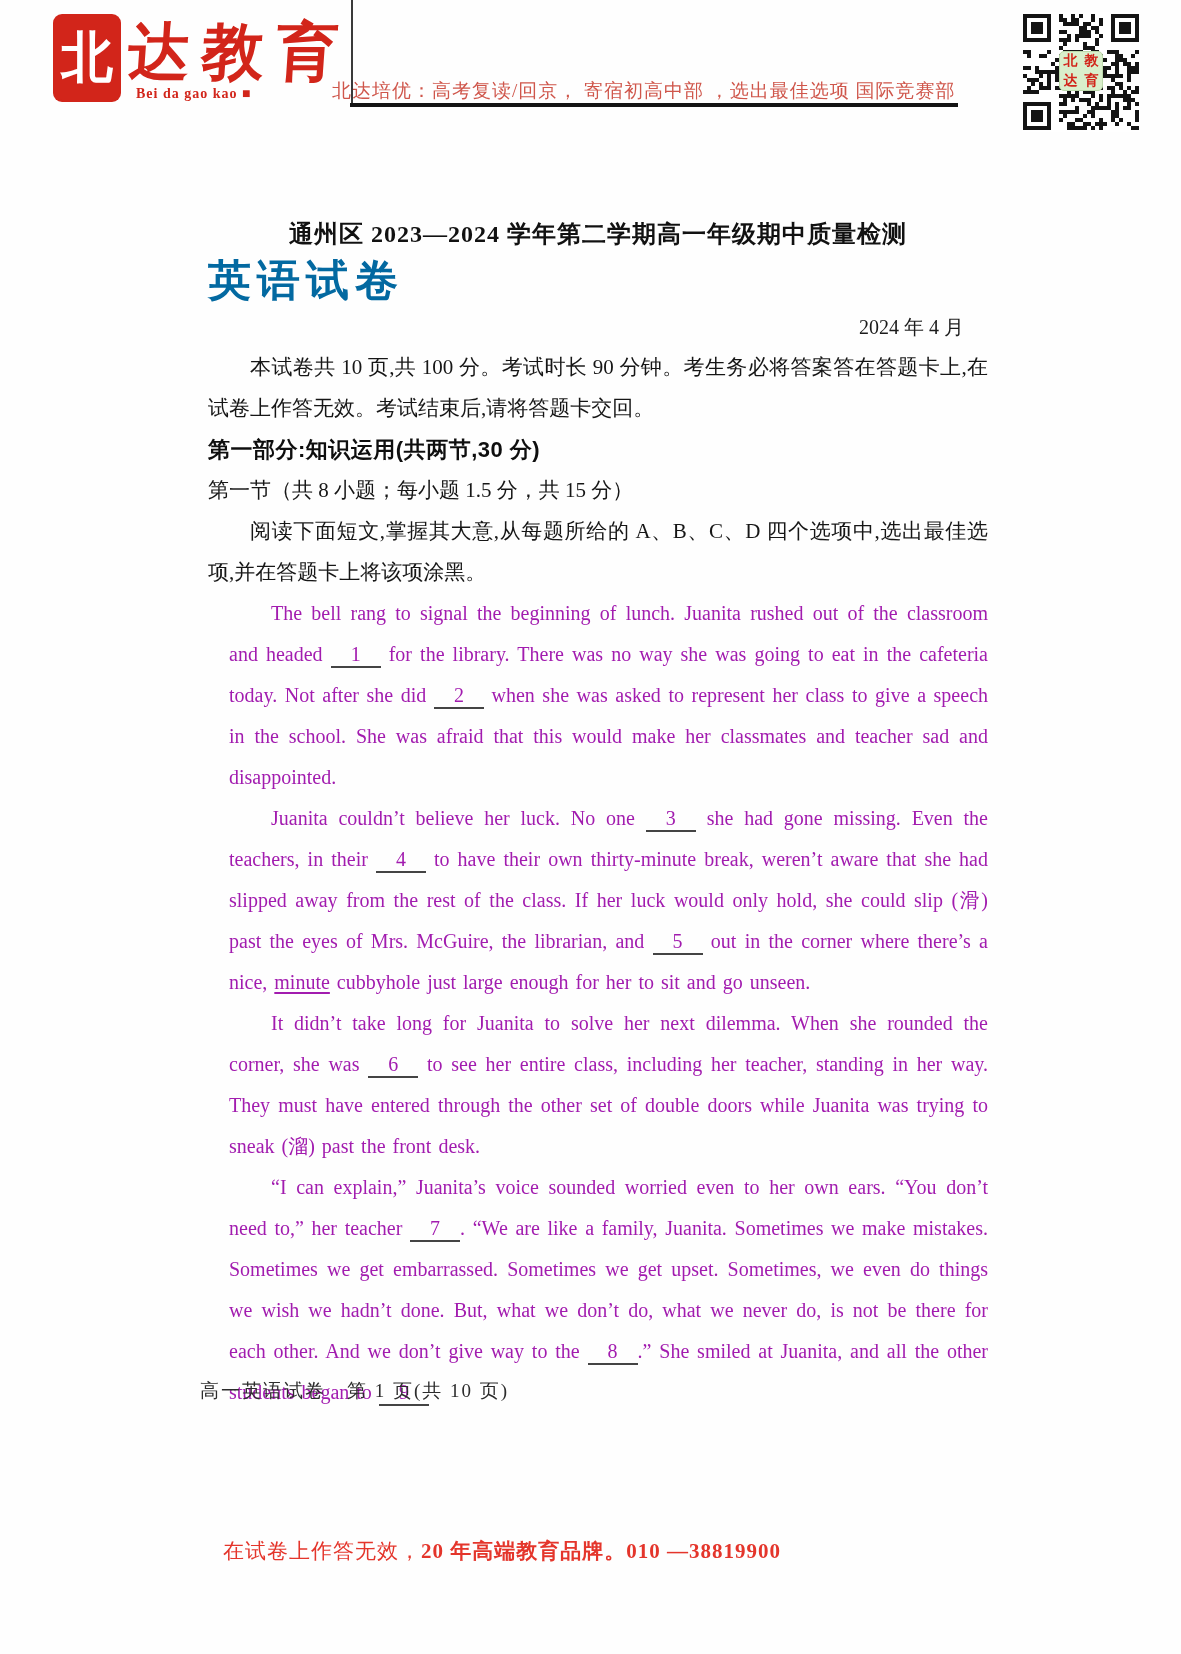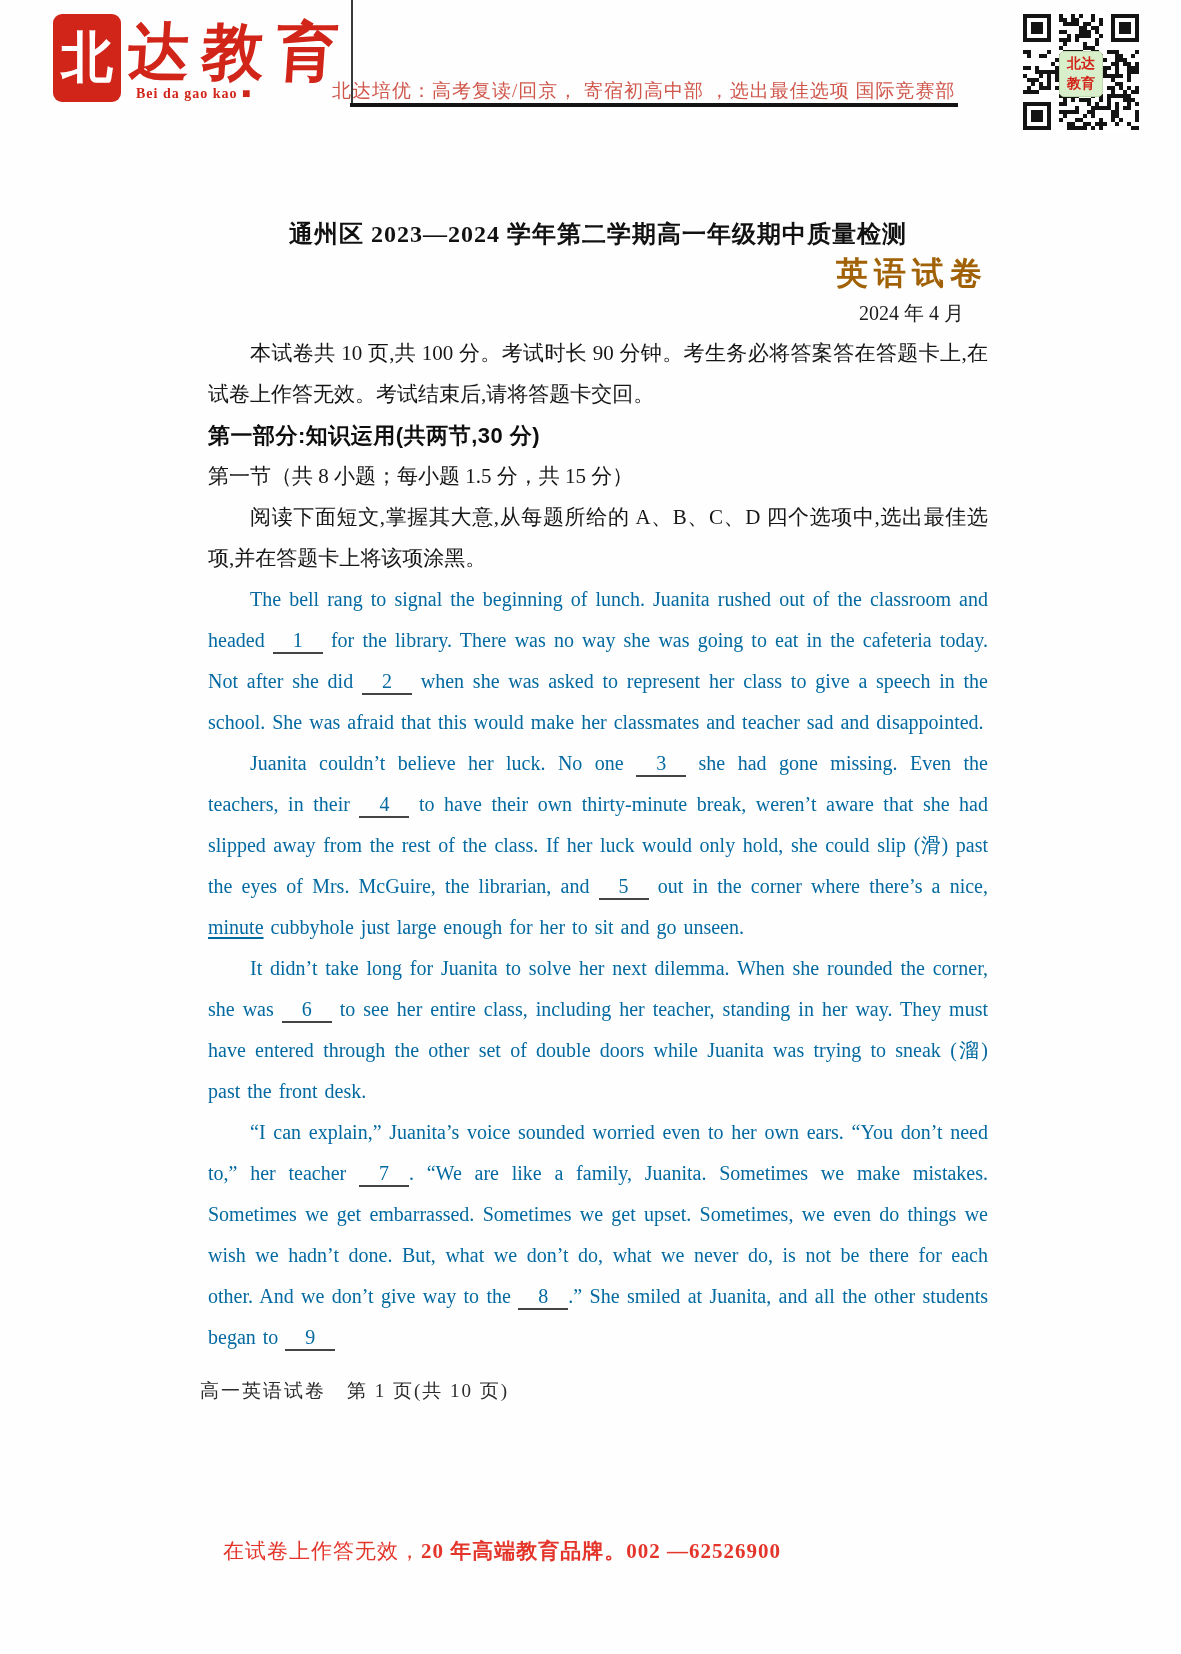"北达" .qr-label { flex-direction: column -> row; height: 46px -> 40px }
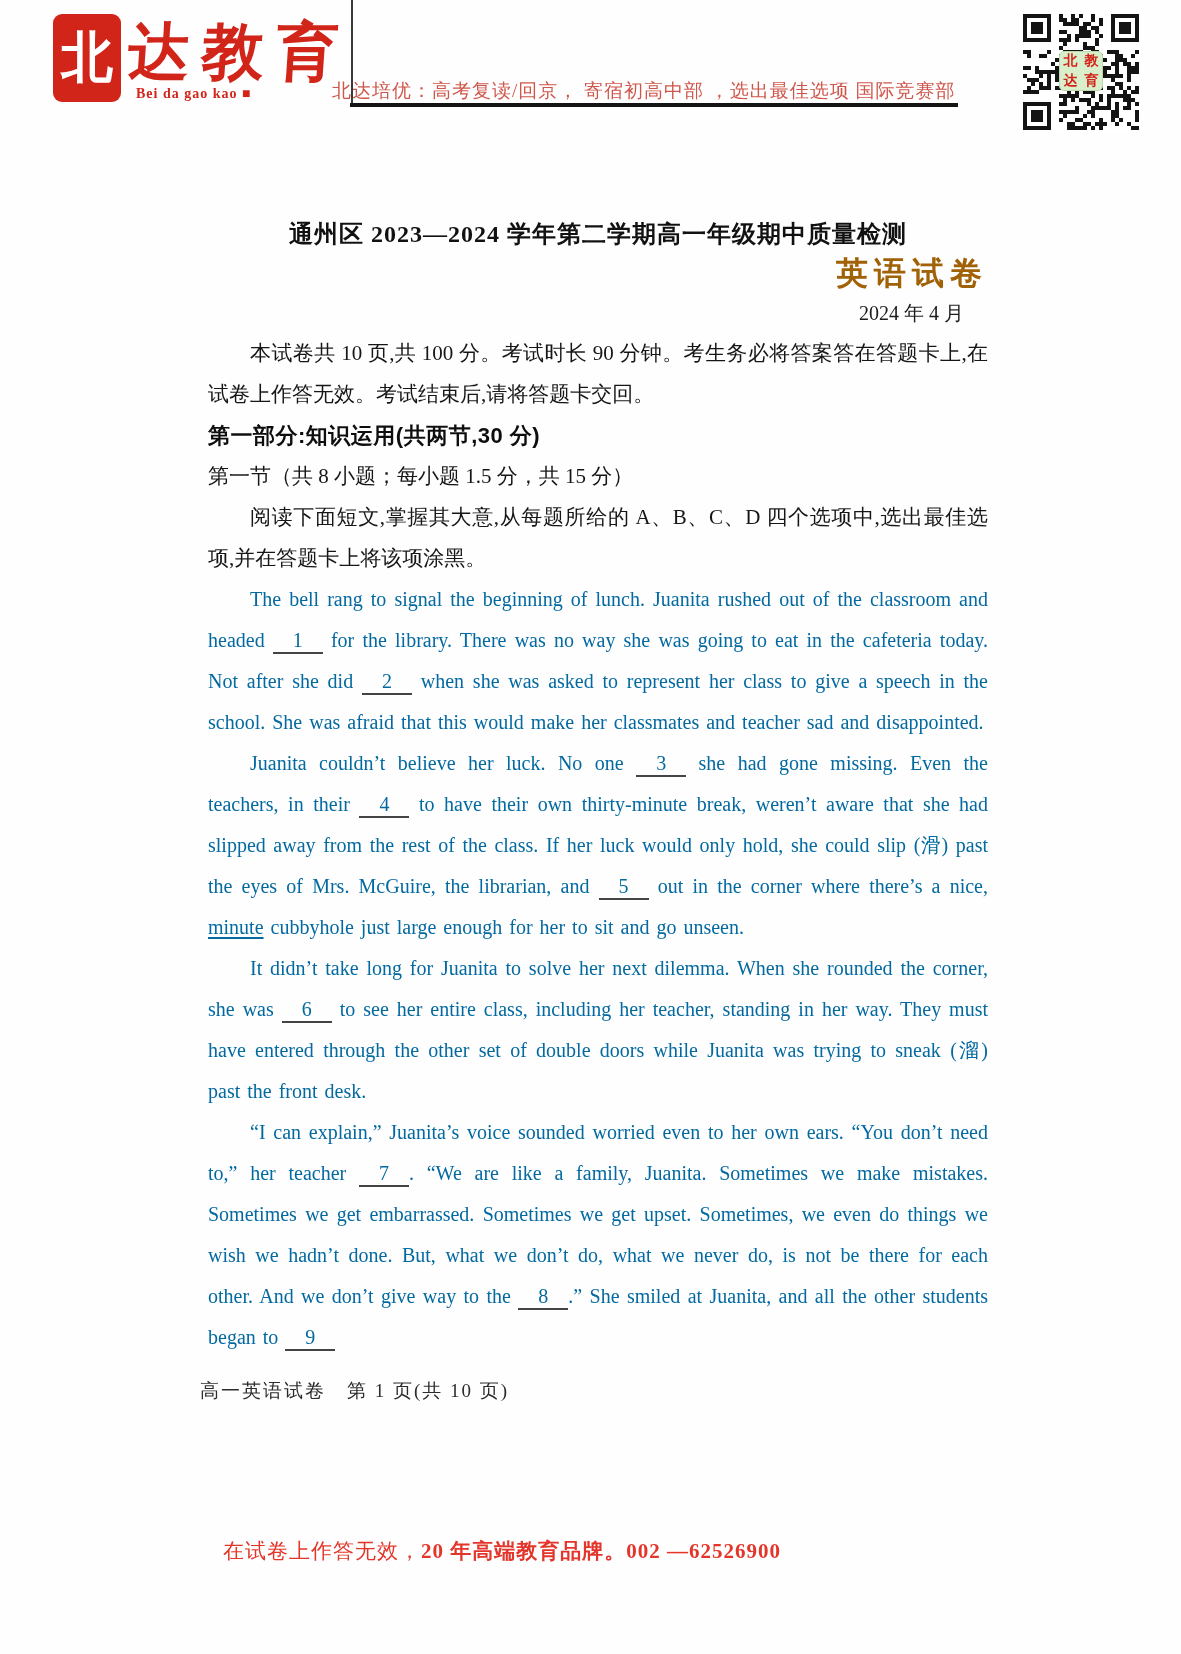"英语试卷" .doc-subtitle { color: #a16207 -> #0369a1; font-size: 32px -> 43px; text-align: right -> left }
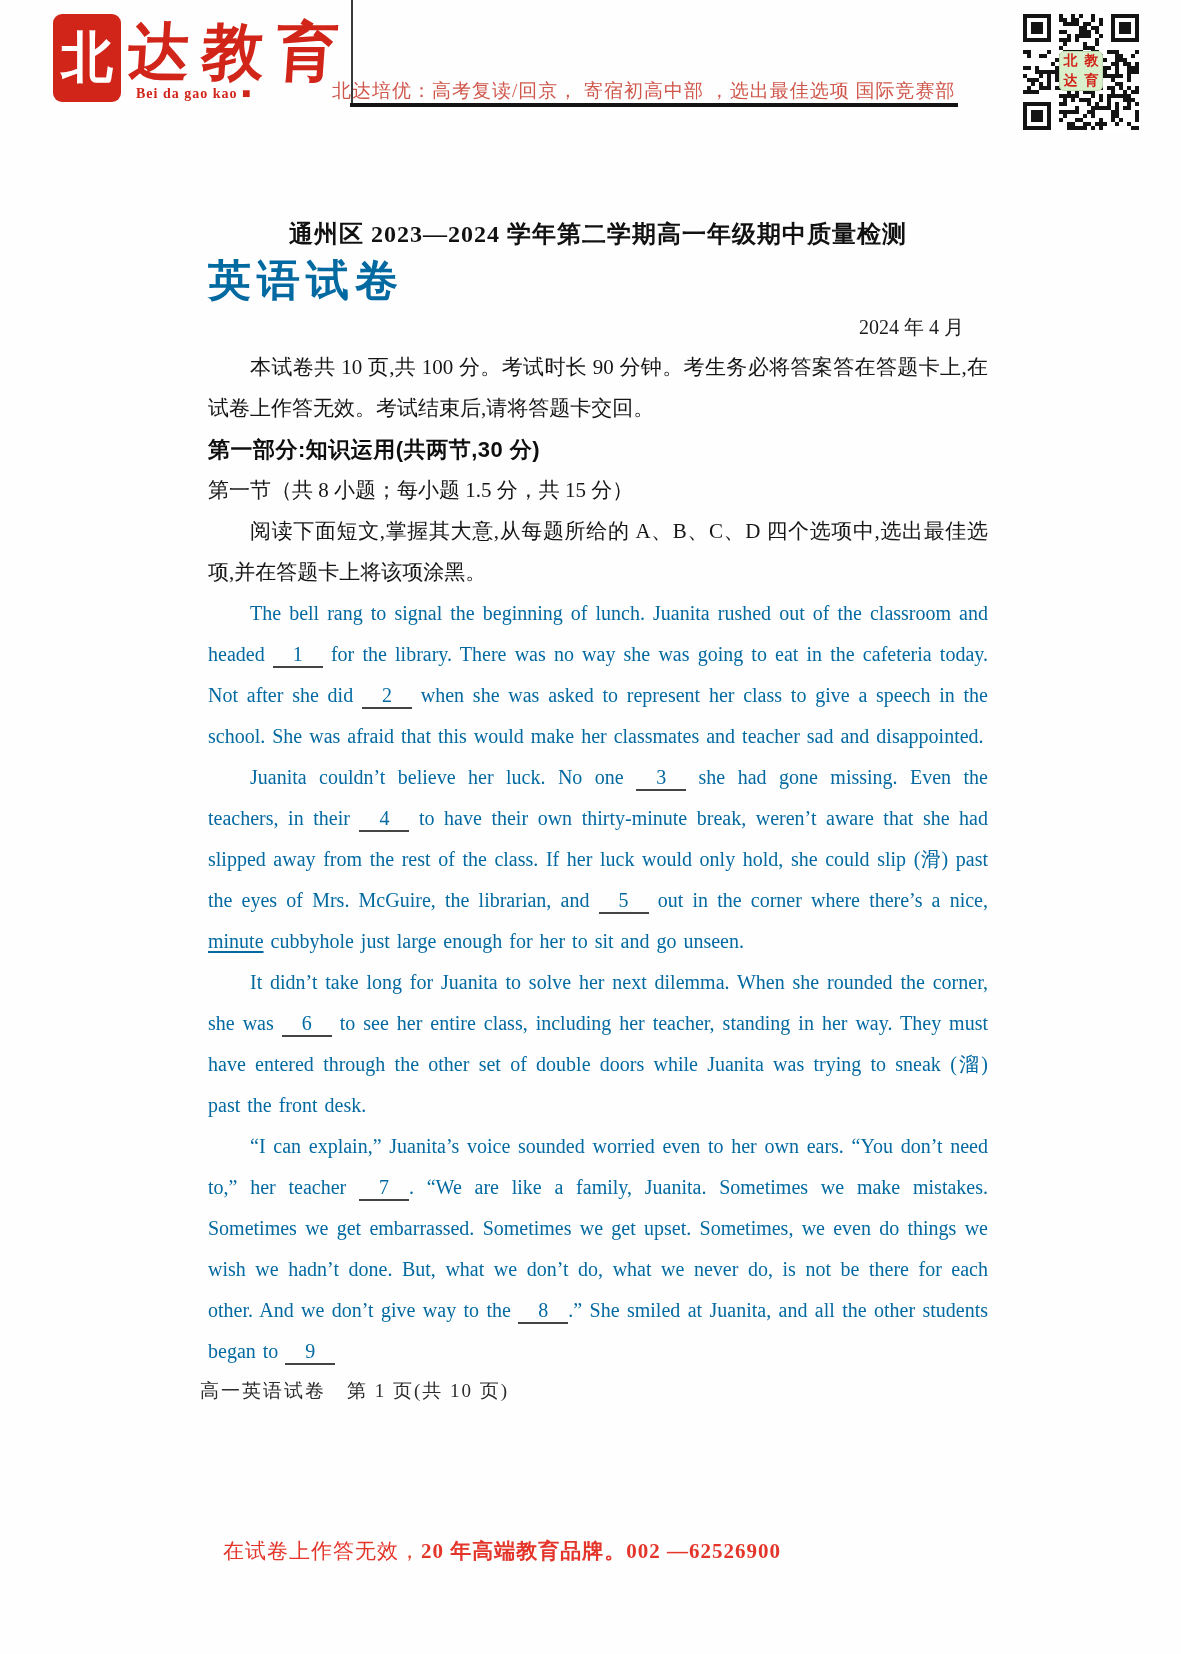"The bell rang to signal" .eng-para { color: #0369a1 -> #a21caf; margin-left: none -> 21px }
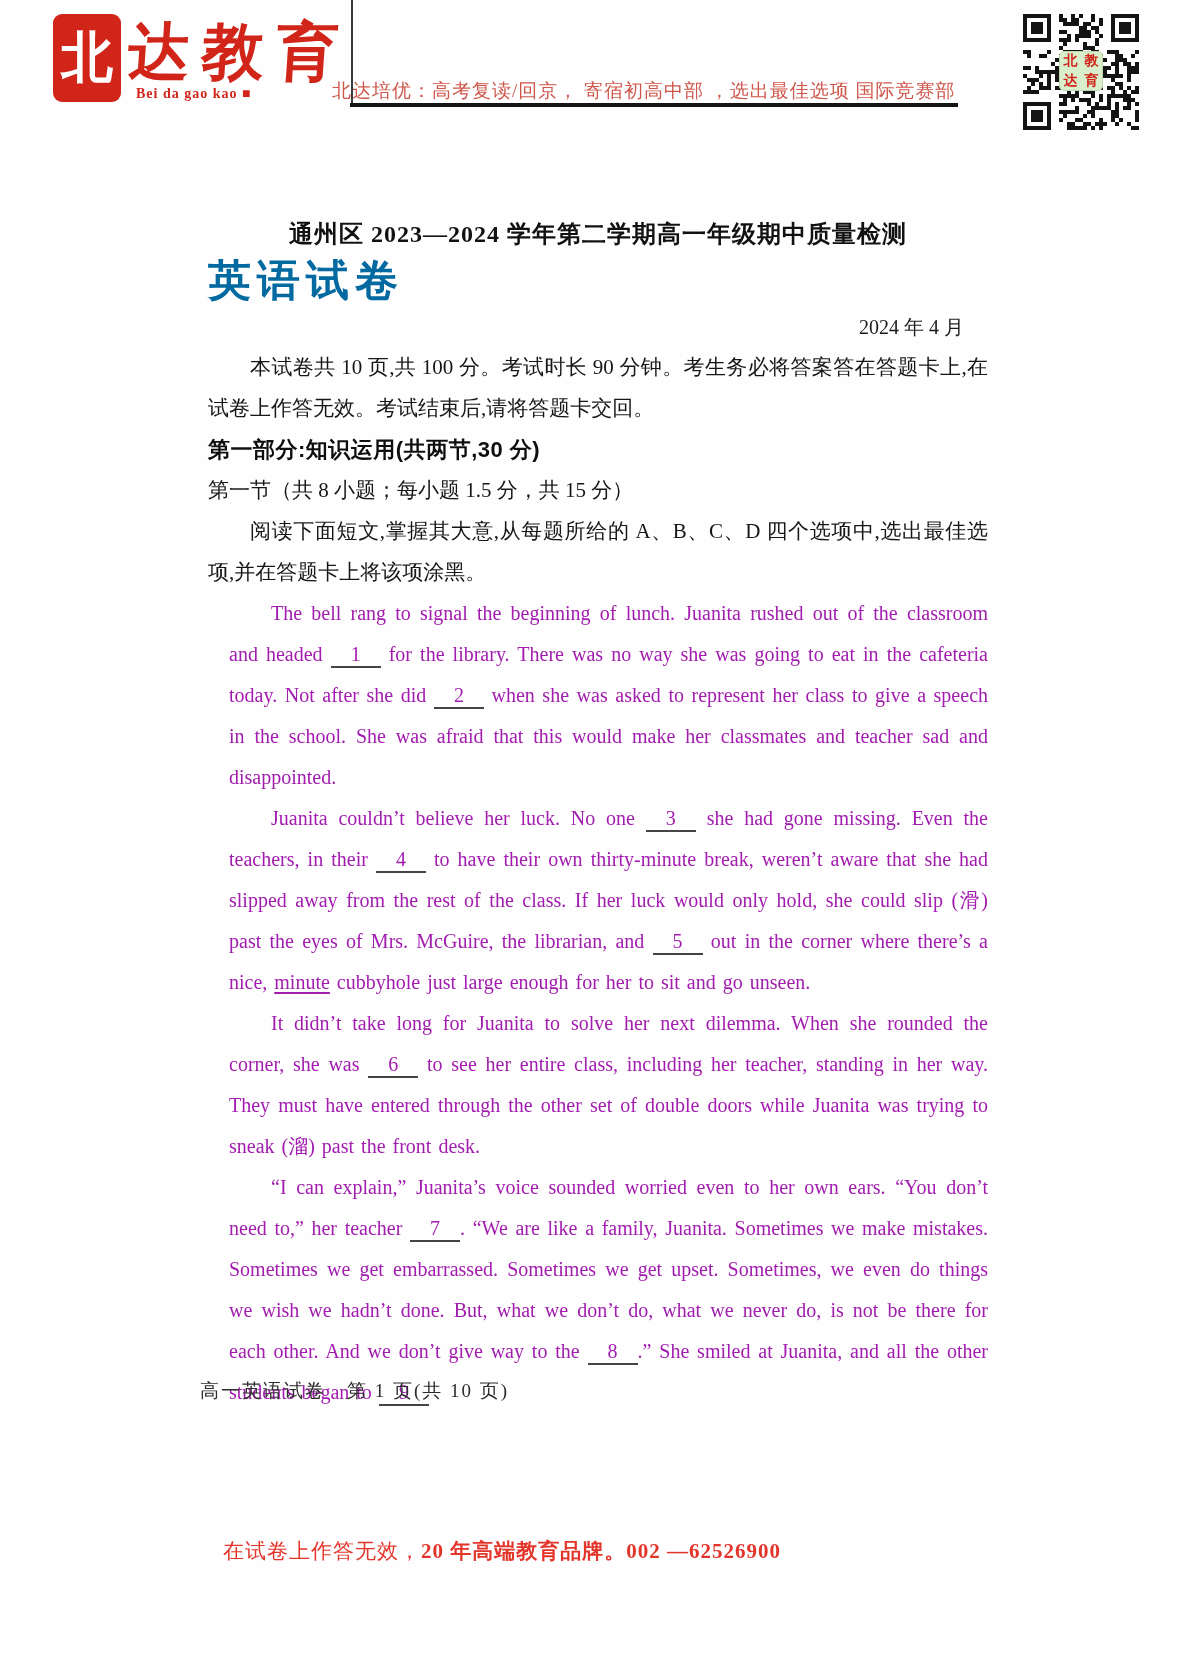"20 年高端教育品牌。002 —62526900" b { text: 002 —62526900 -> 010 —38819900 }
